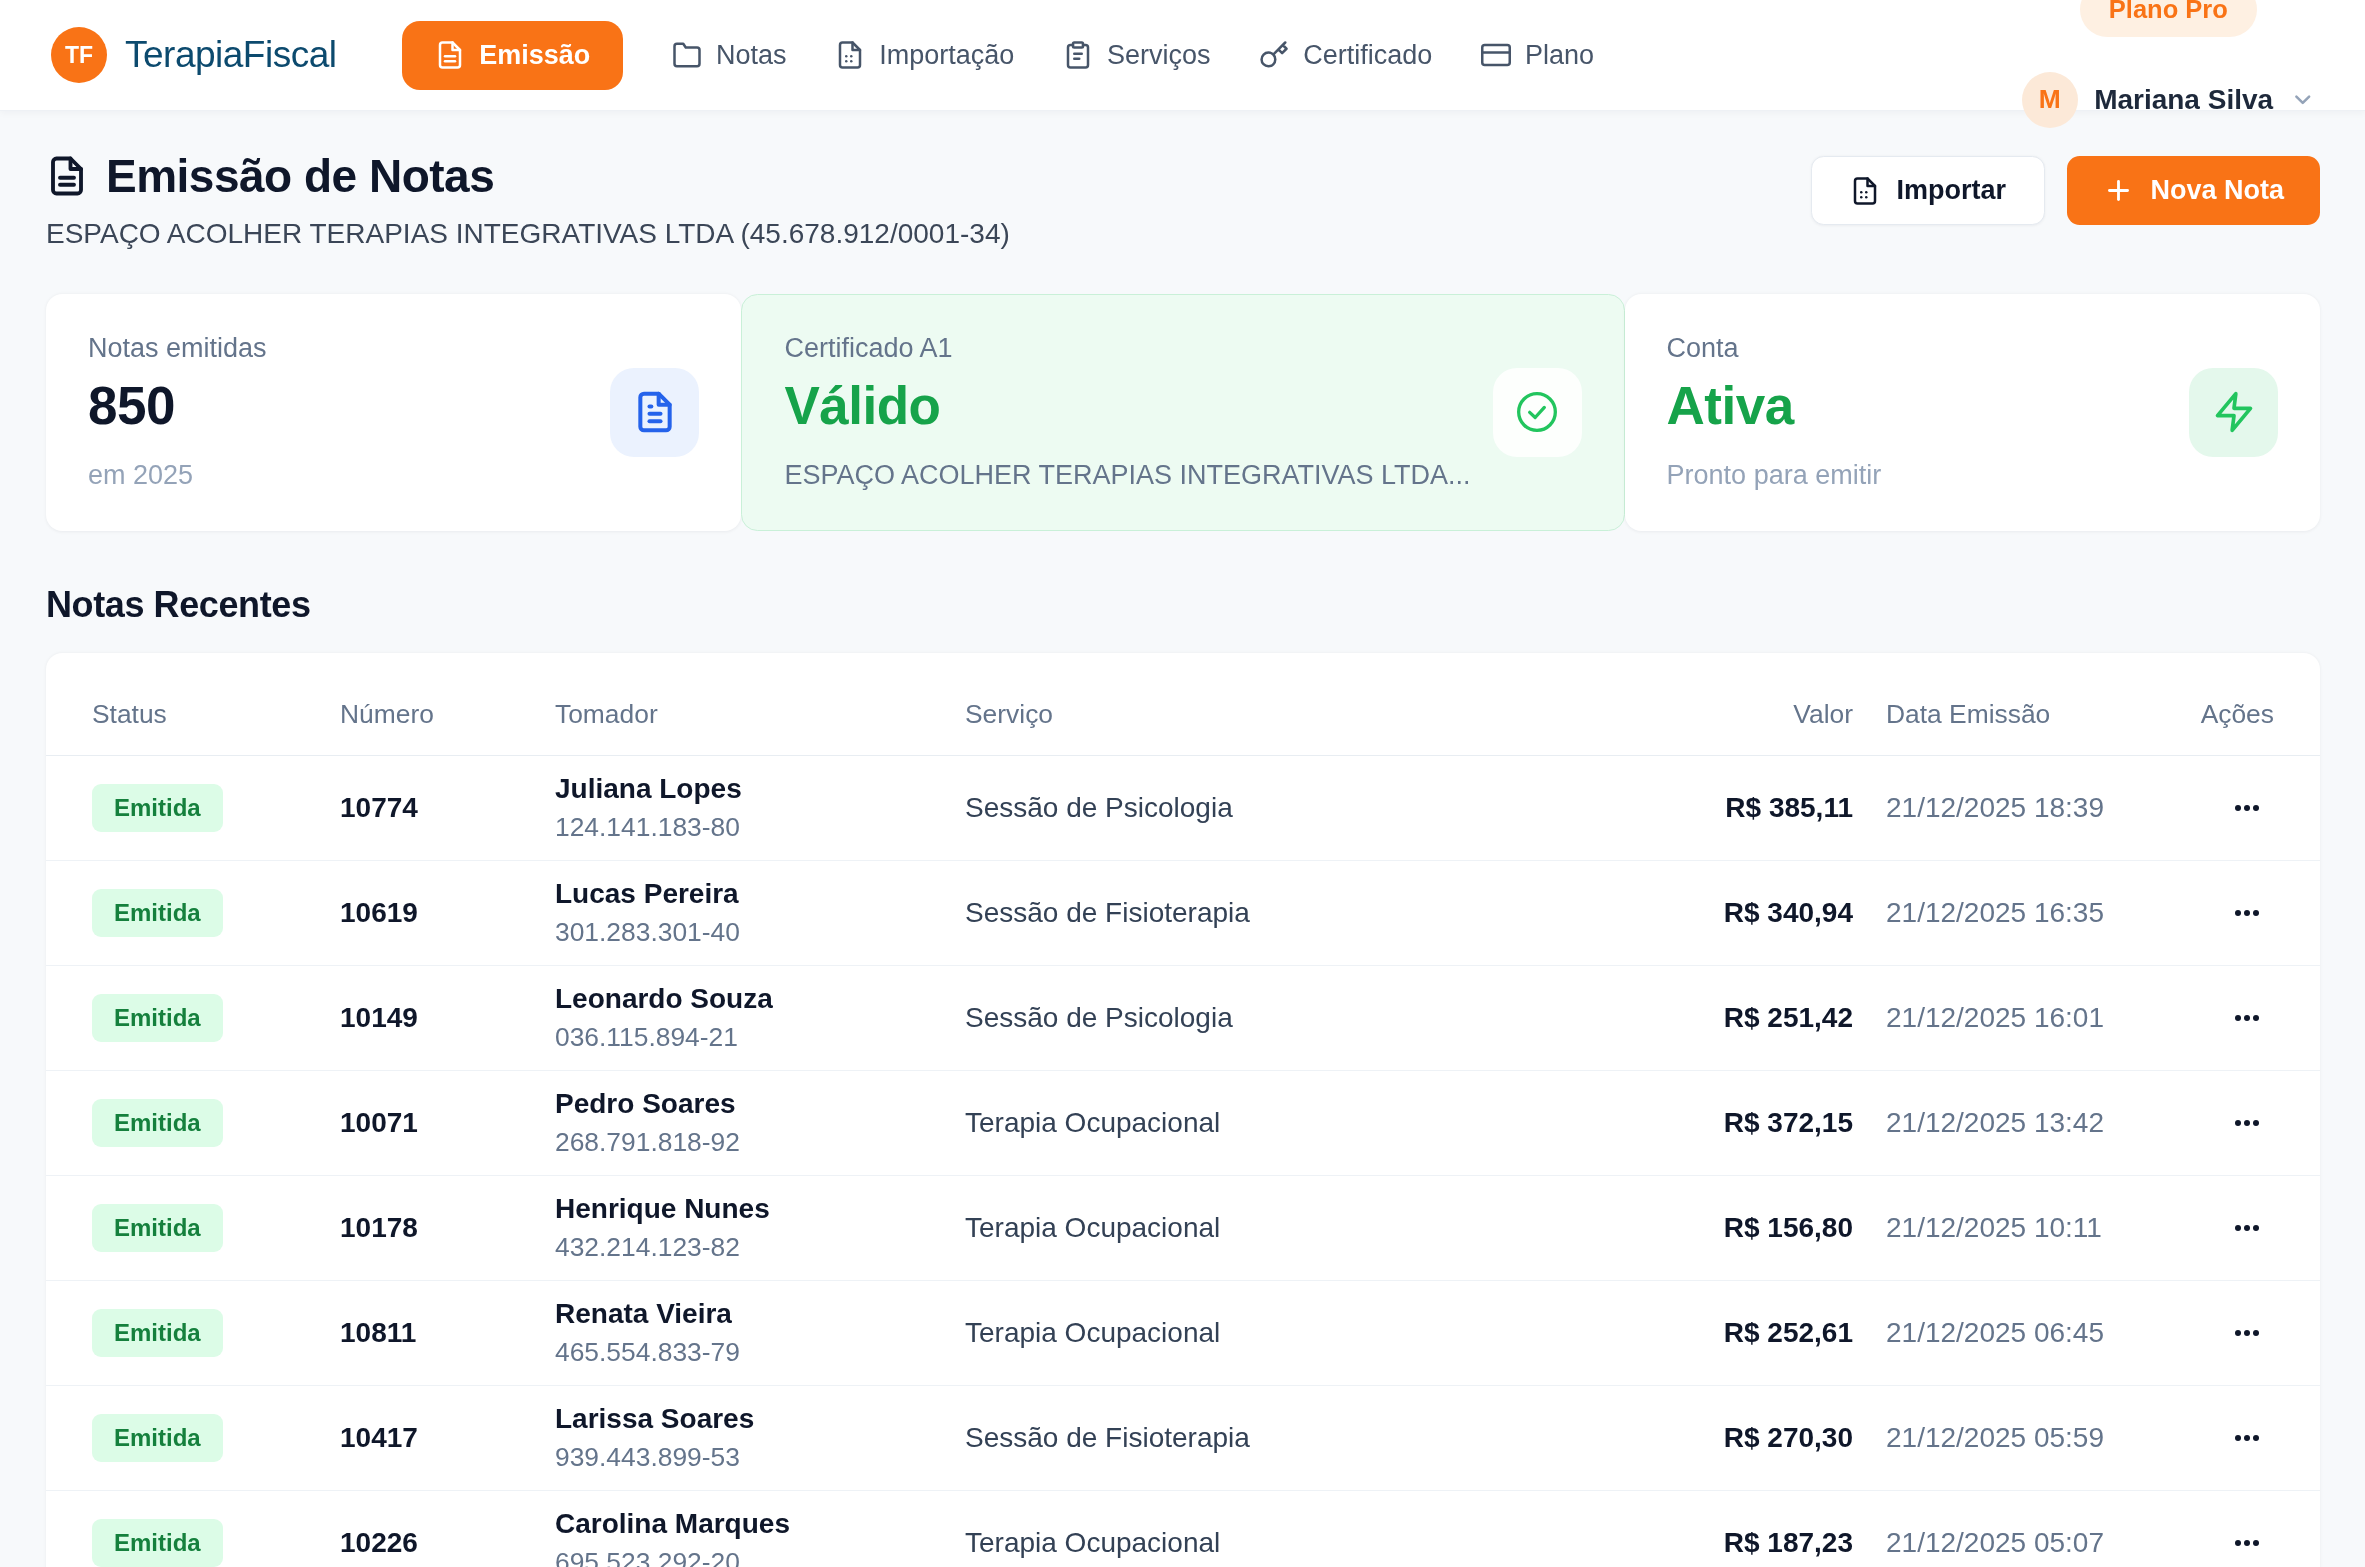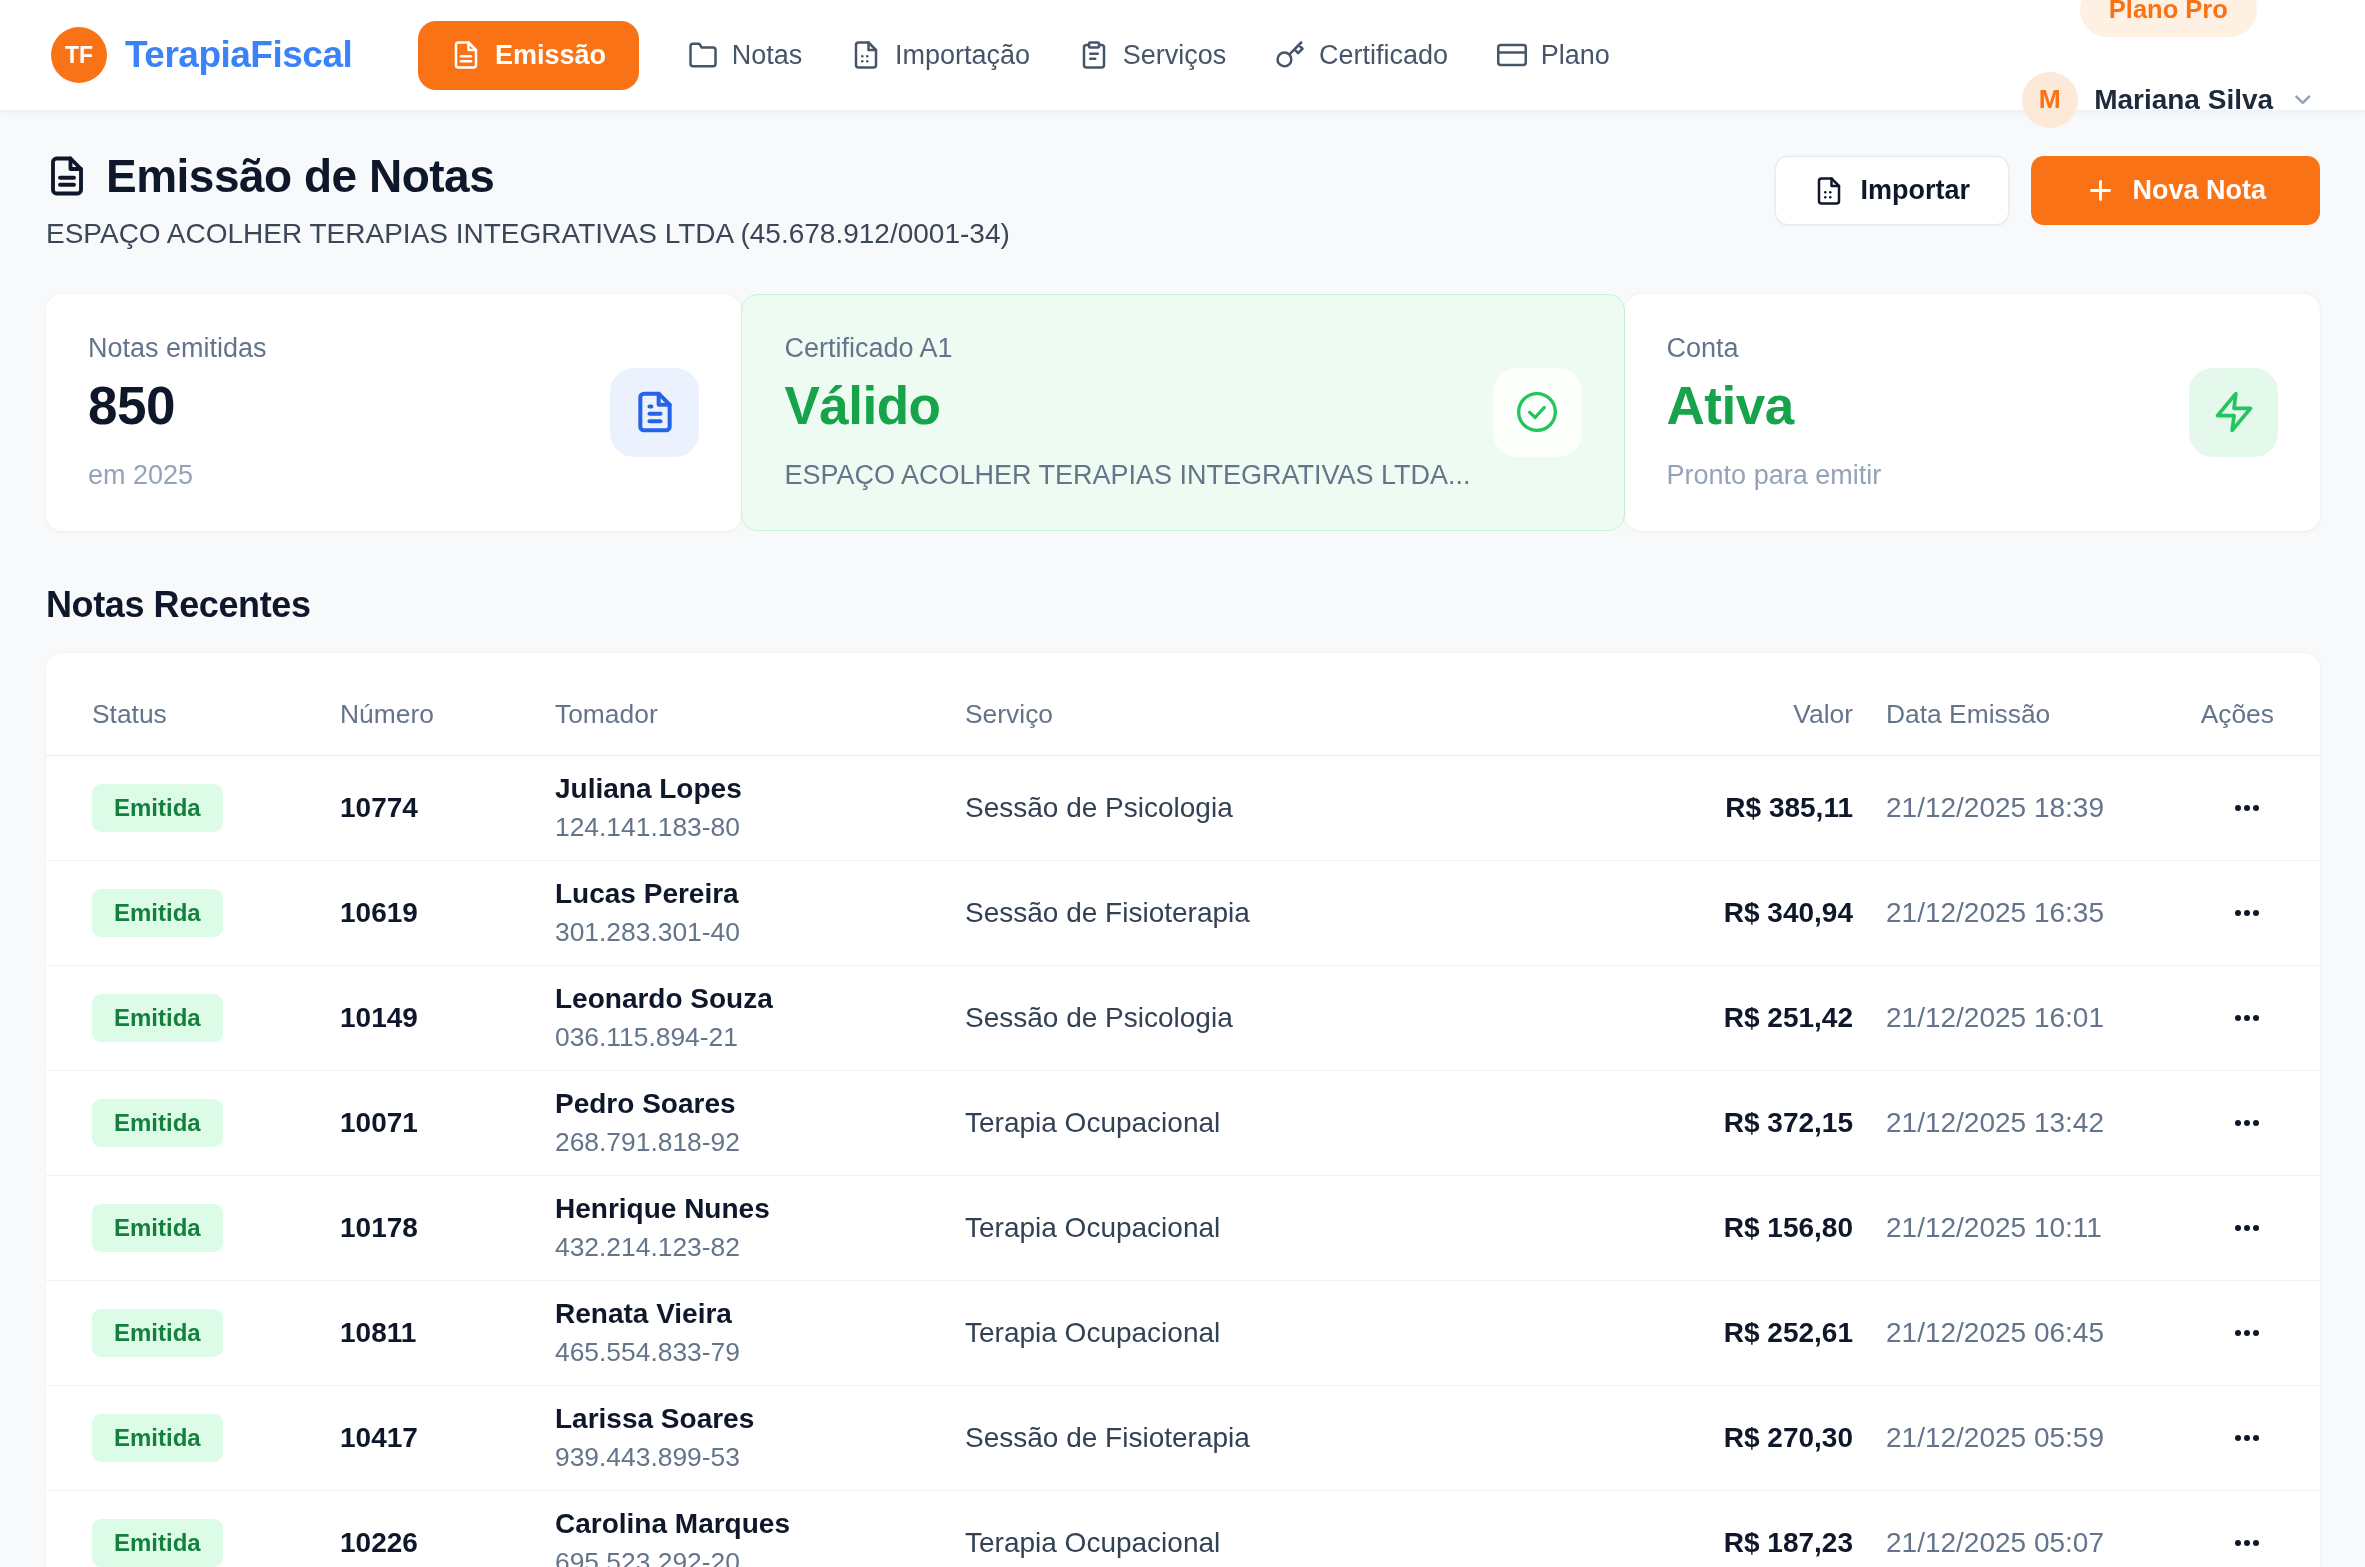"TerapiaFiscal" .brand-name { color: #3b82f6 -> #0c4a6e; font-weight: 700 -> 400 }
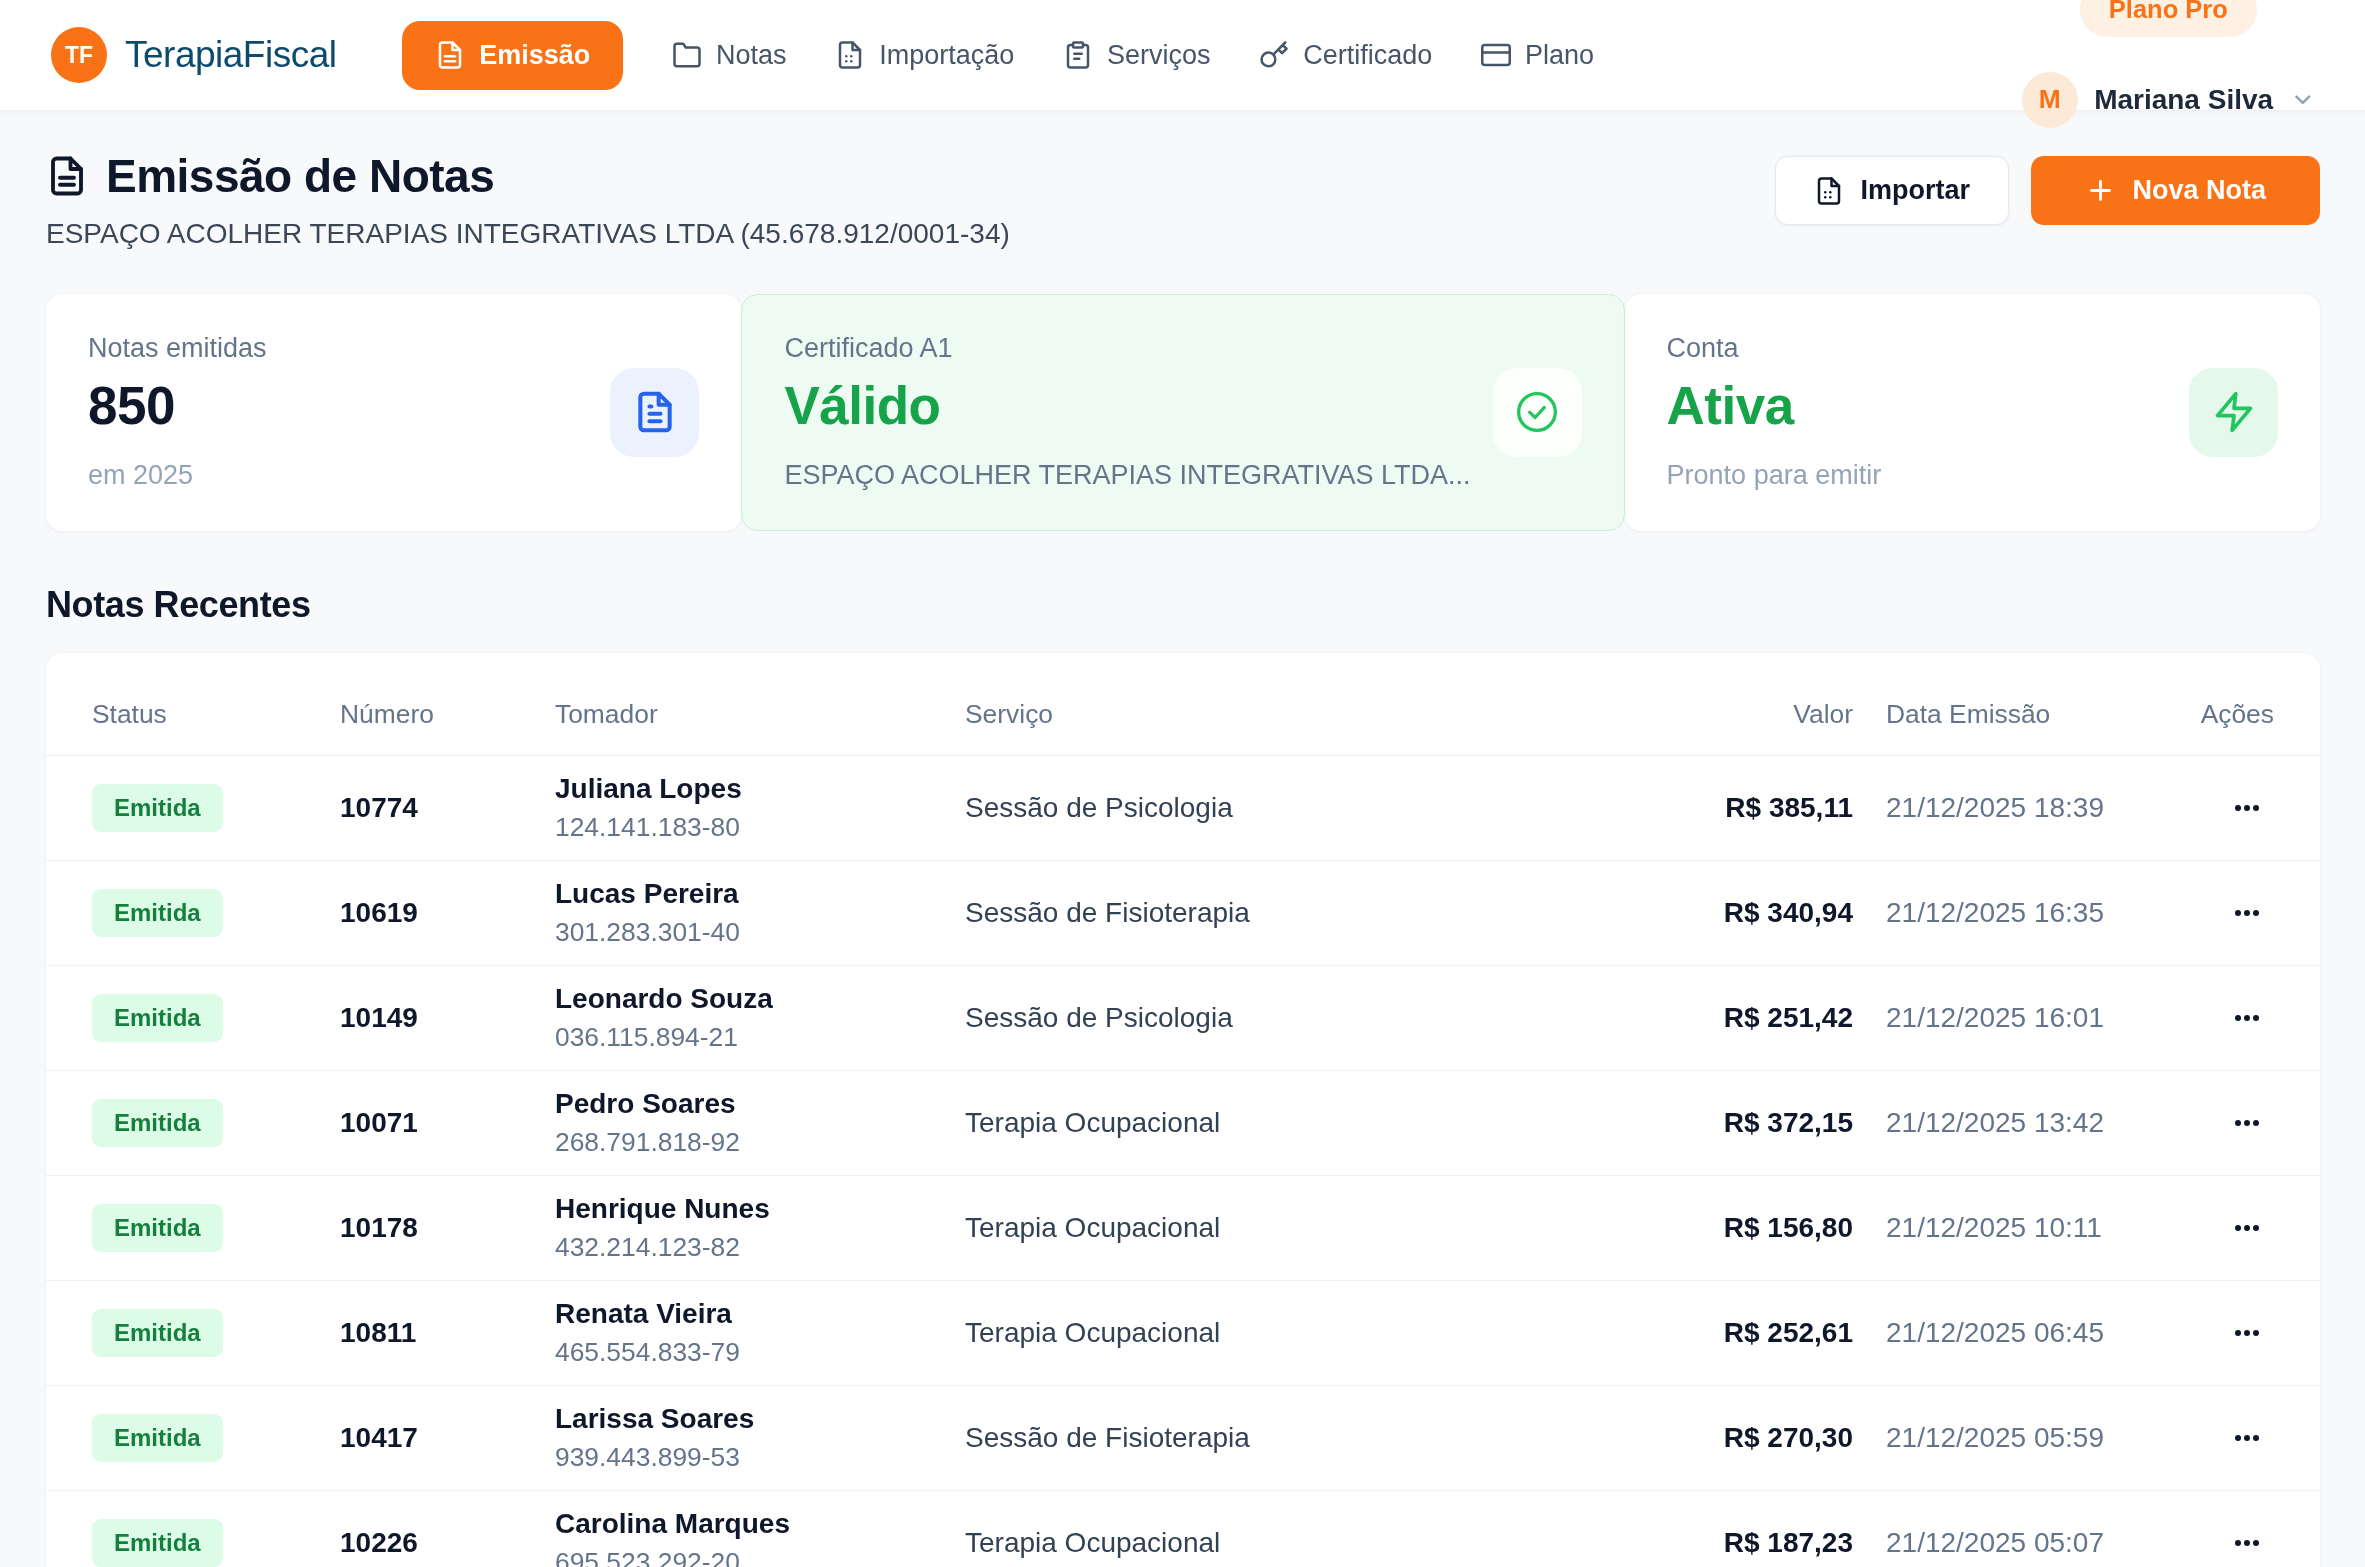"Nova Nota" .btn-new { padding: 18px 54px -> 18px 36px }
